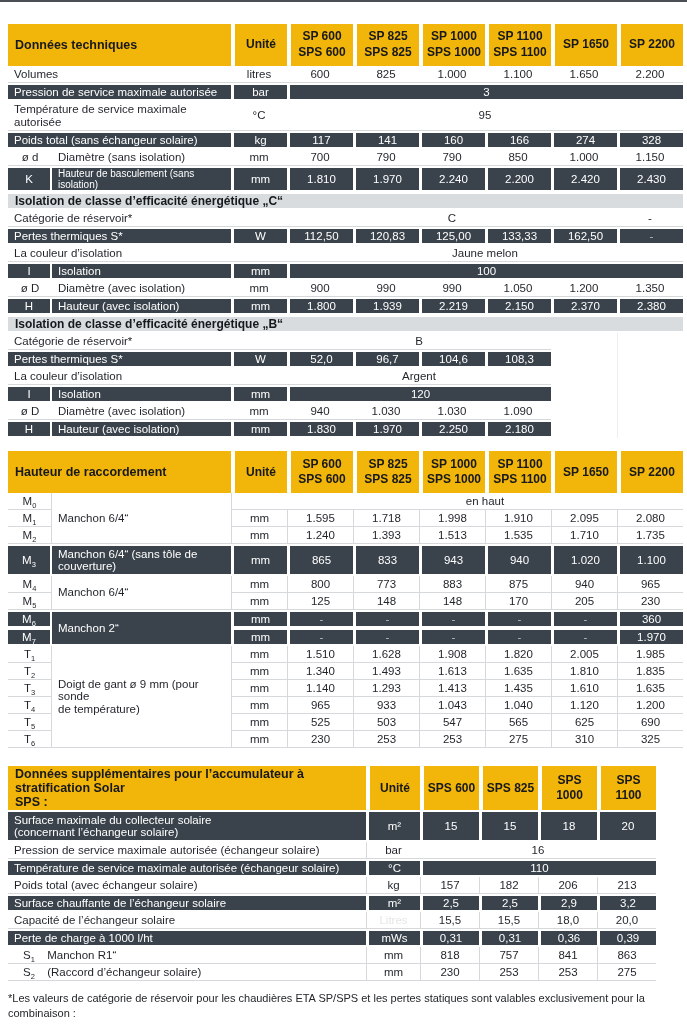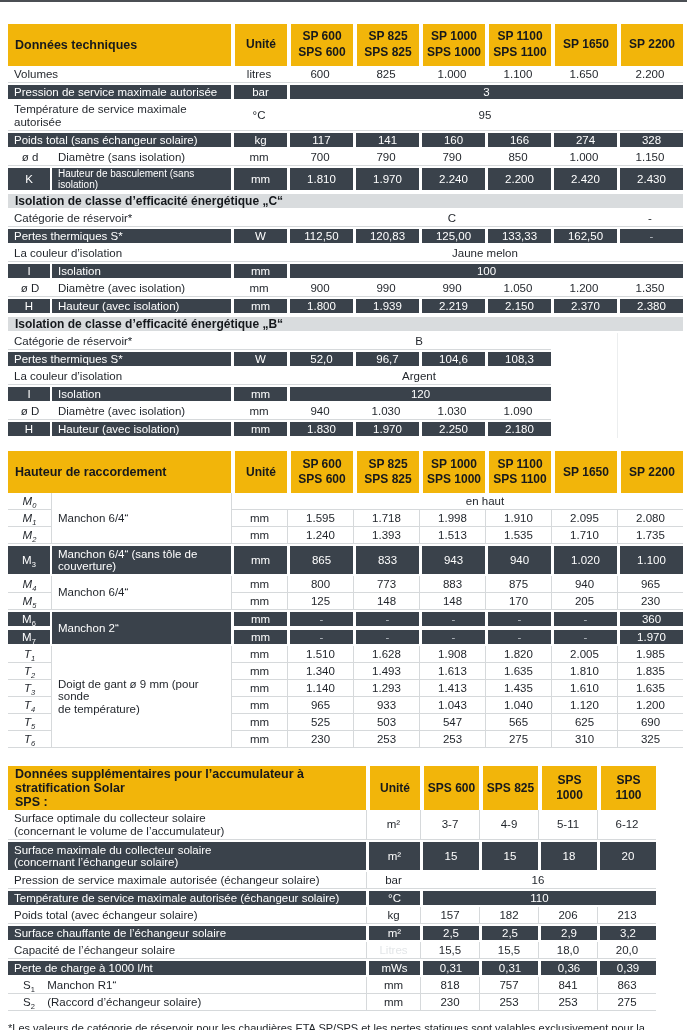"M0" #t2 tr.l td.s { font-style: italic -> none }
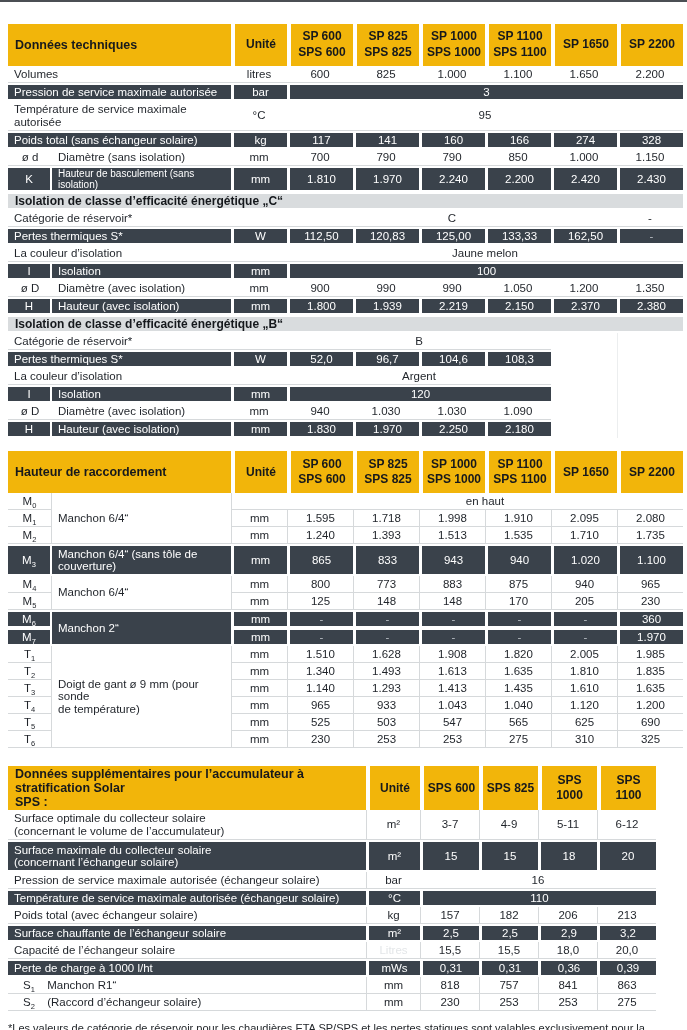"Surface optimale du collecteur solaire" tr.l { html: <tr> <td>Surface optimale du collecteur solaire (concernant le volume de l’accumulateur)</td> <td>m²</td> <td>3-7</td> <td>4-9</td> <td>5-11</td> <td>6-12</td> </tr> -> none }
